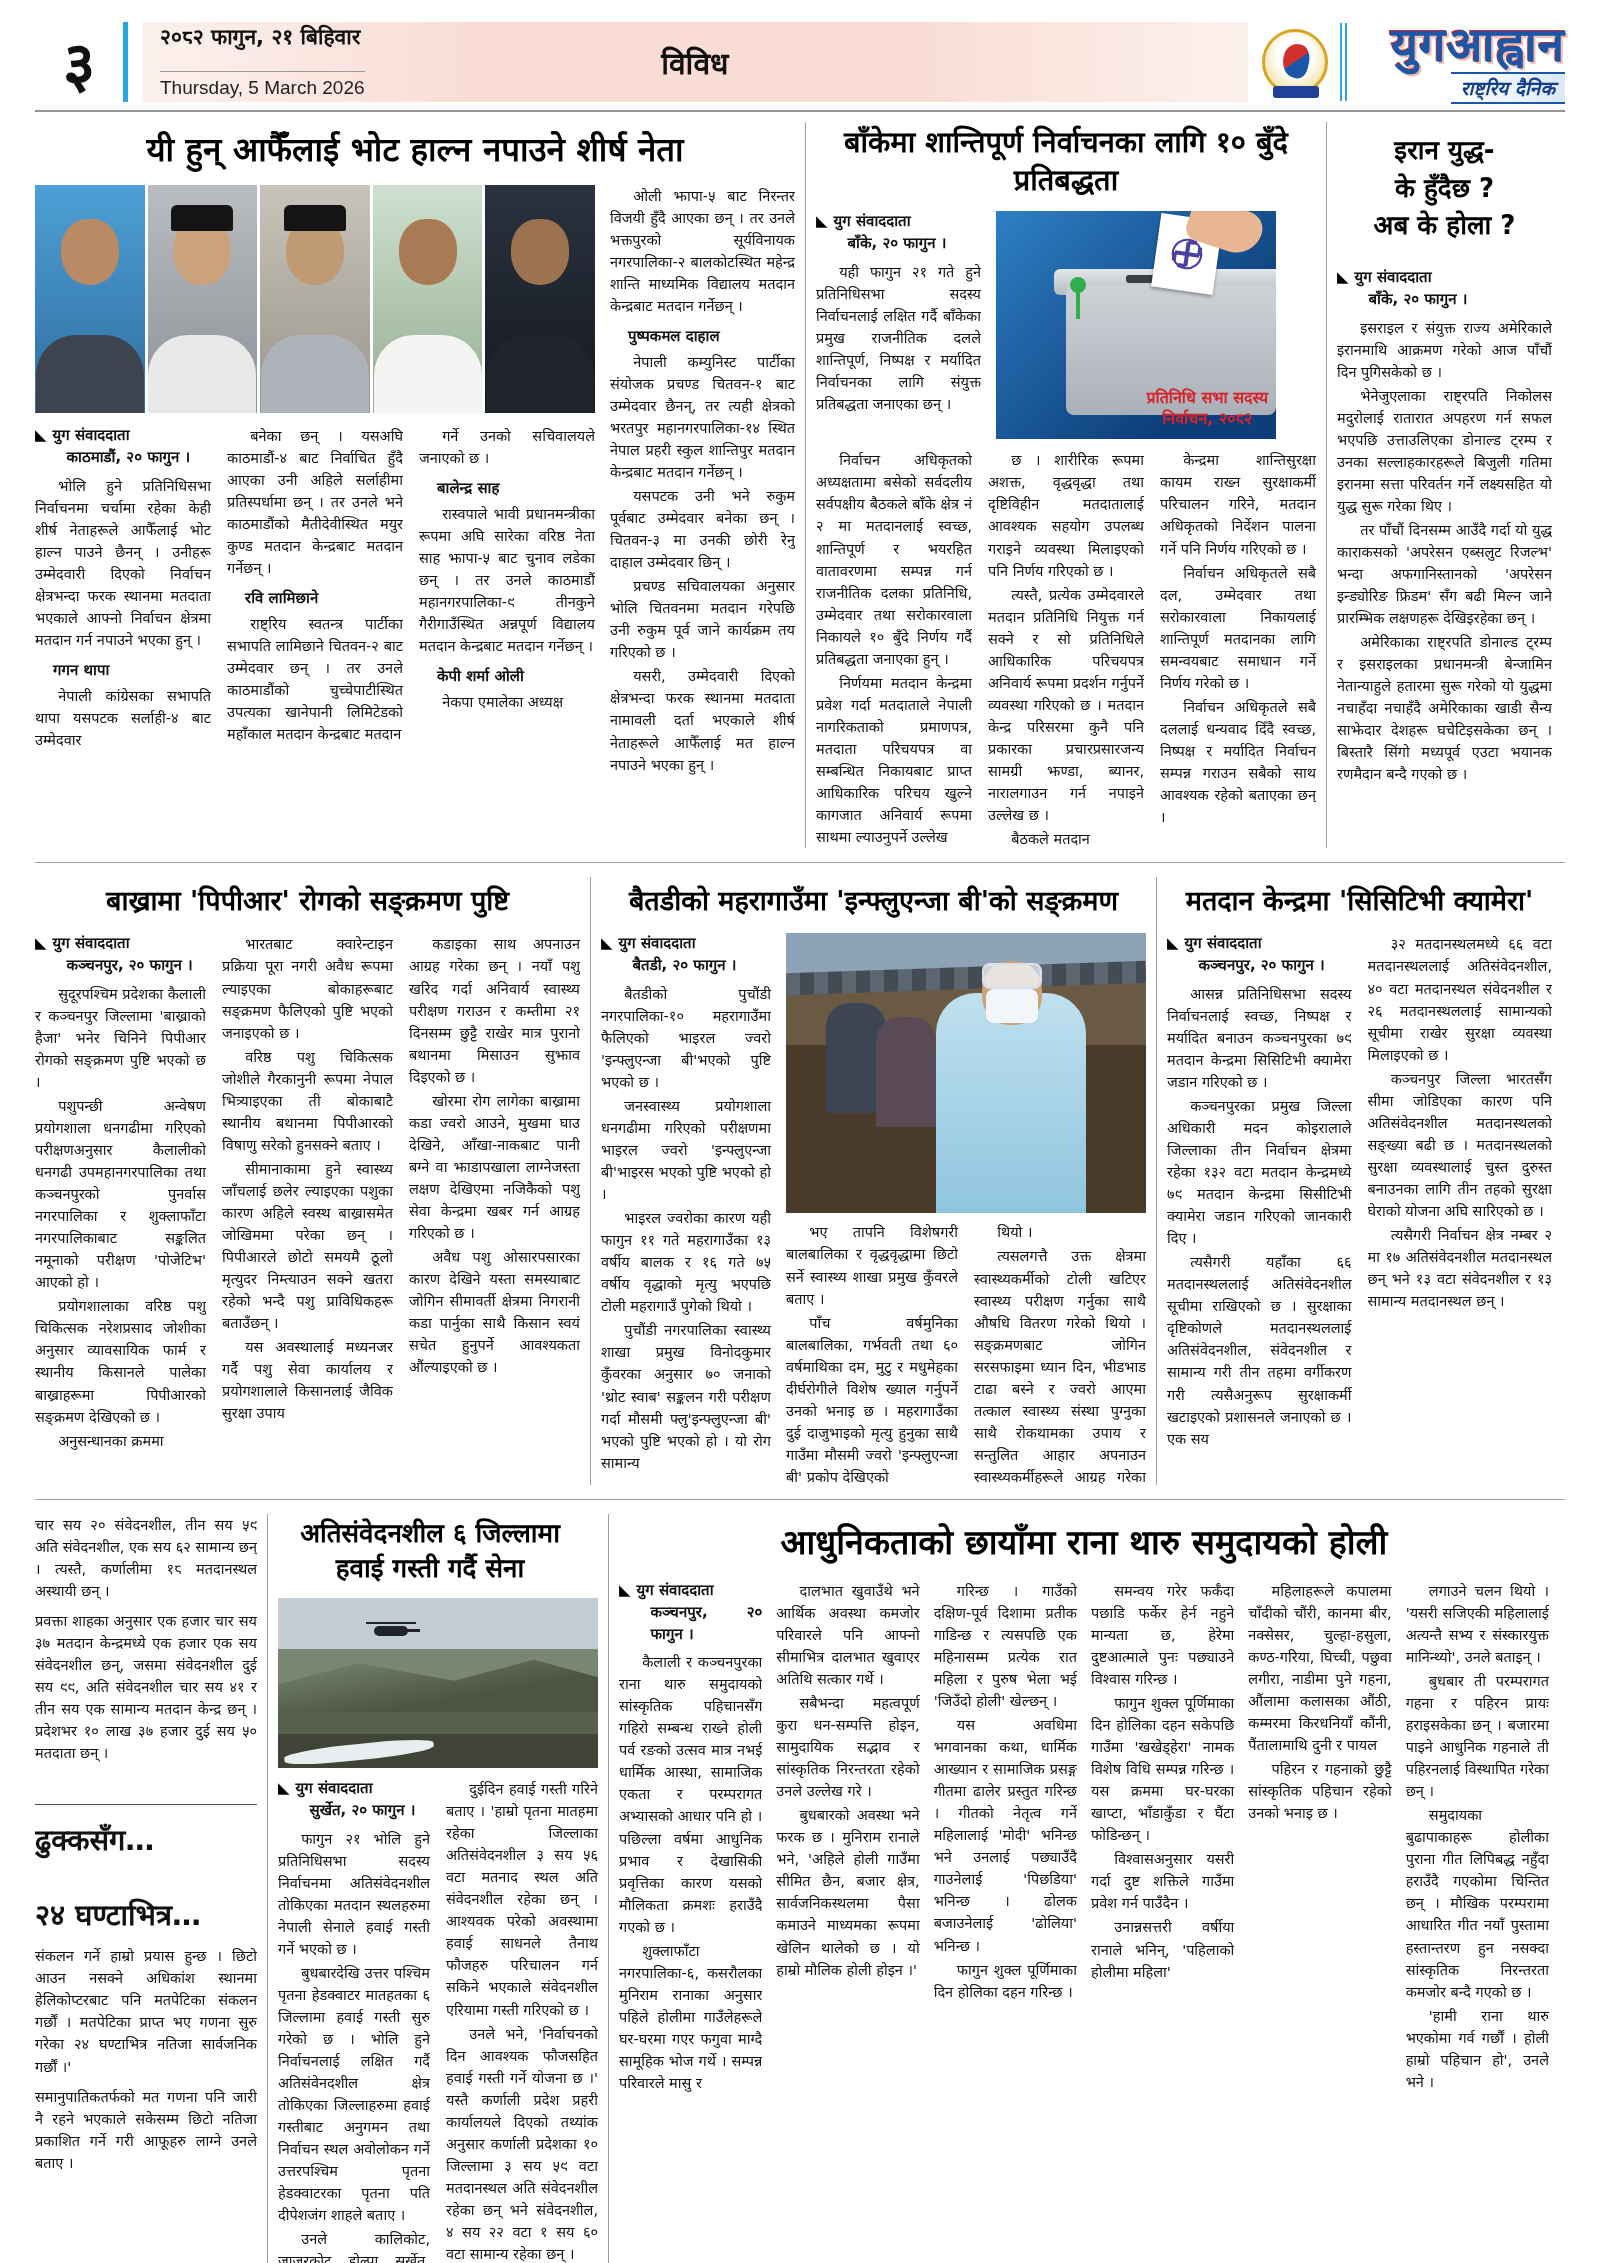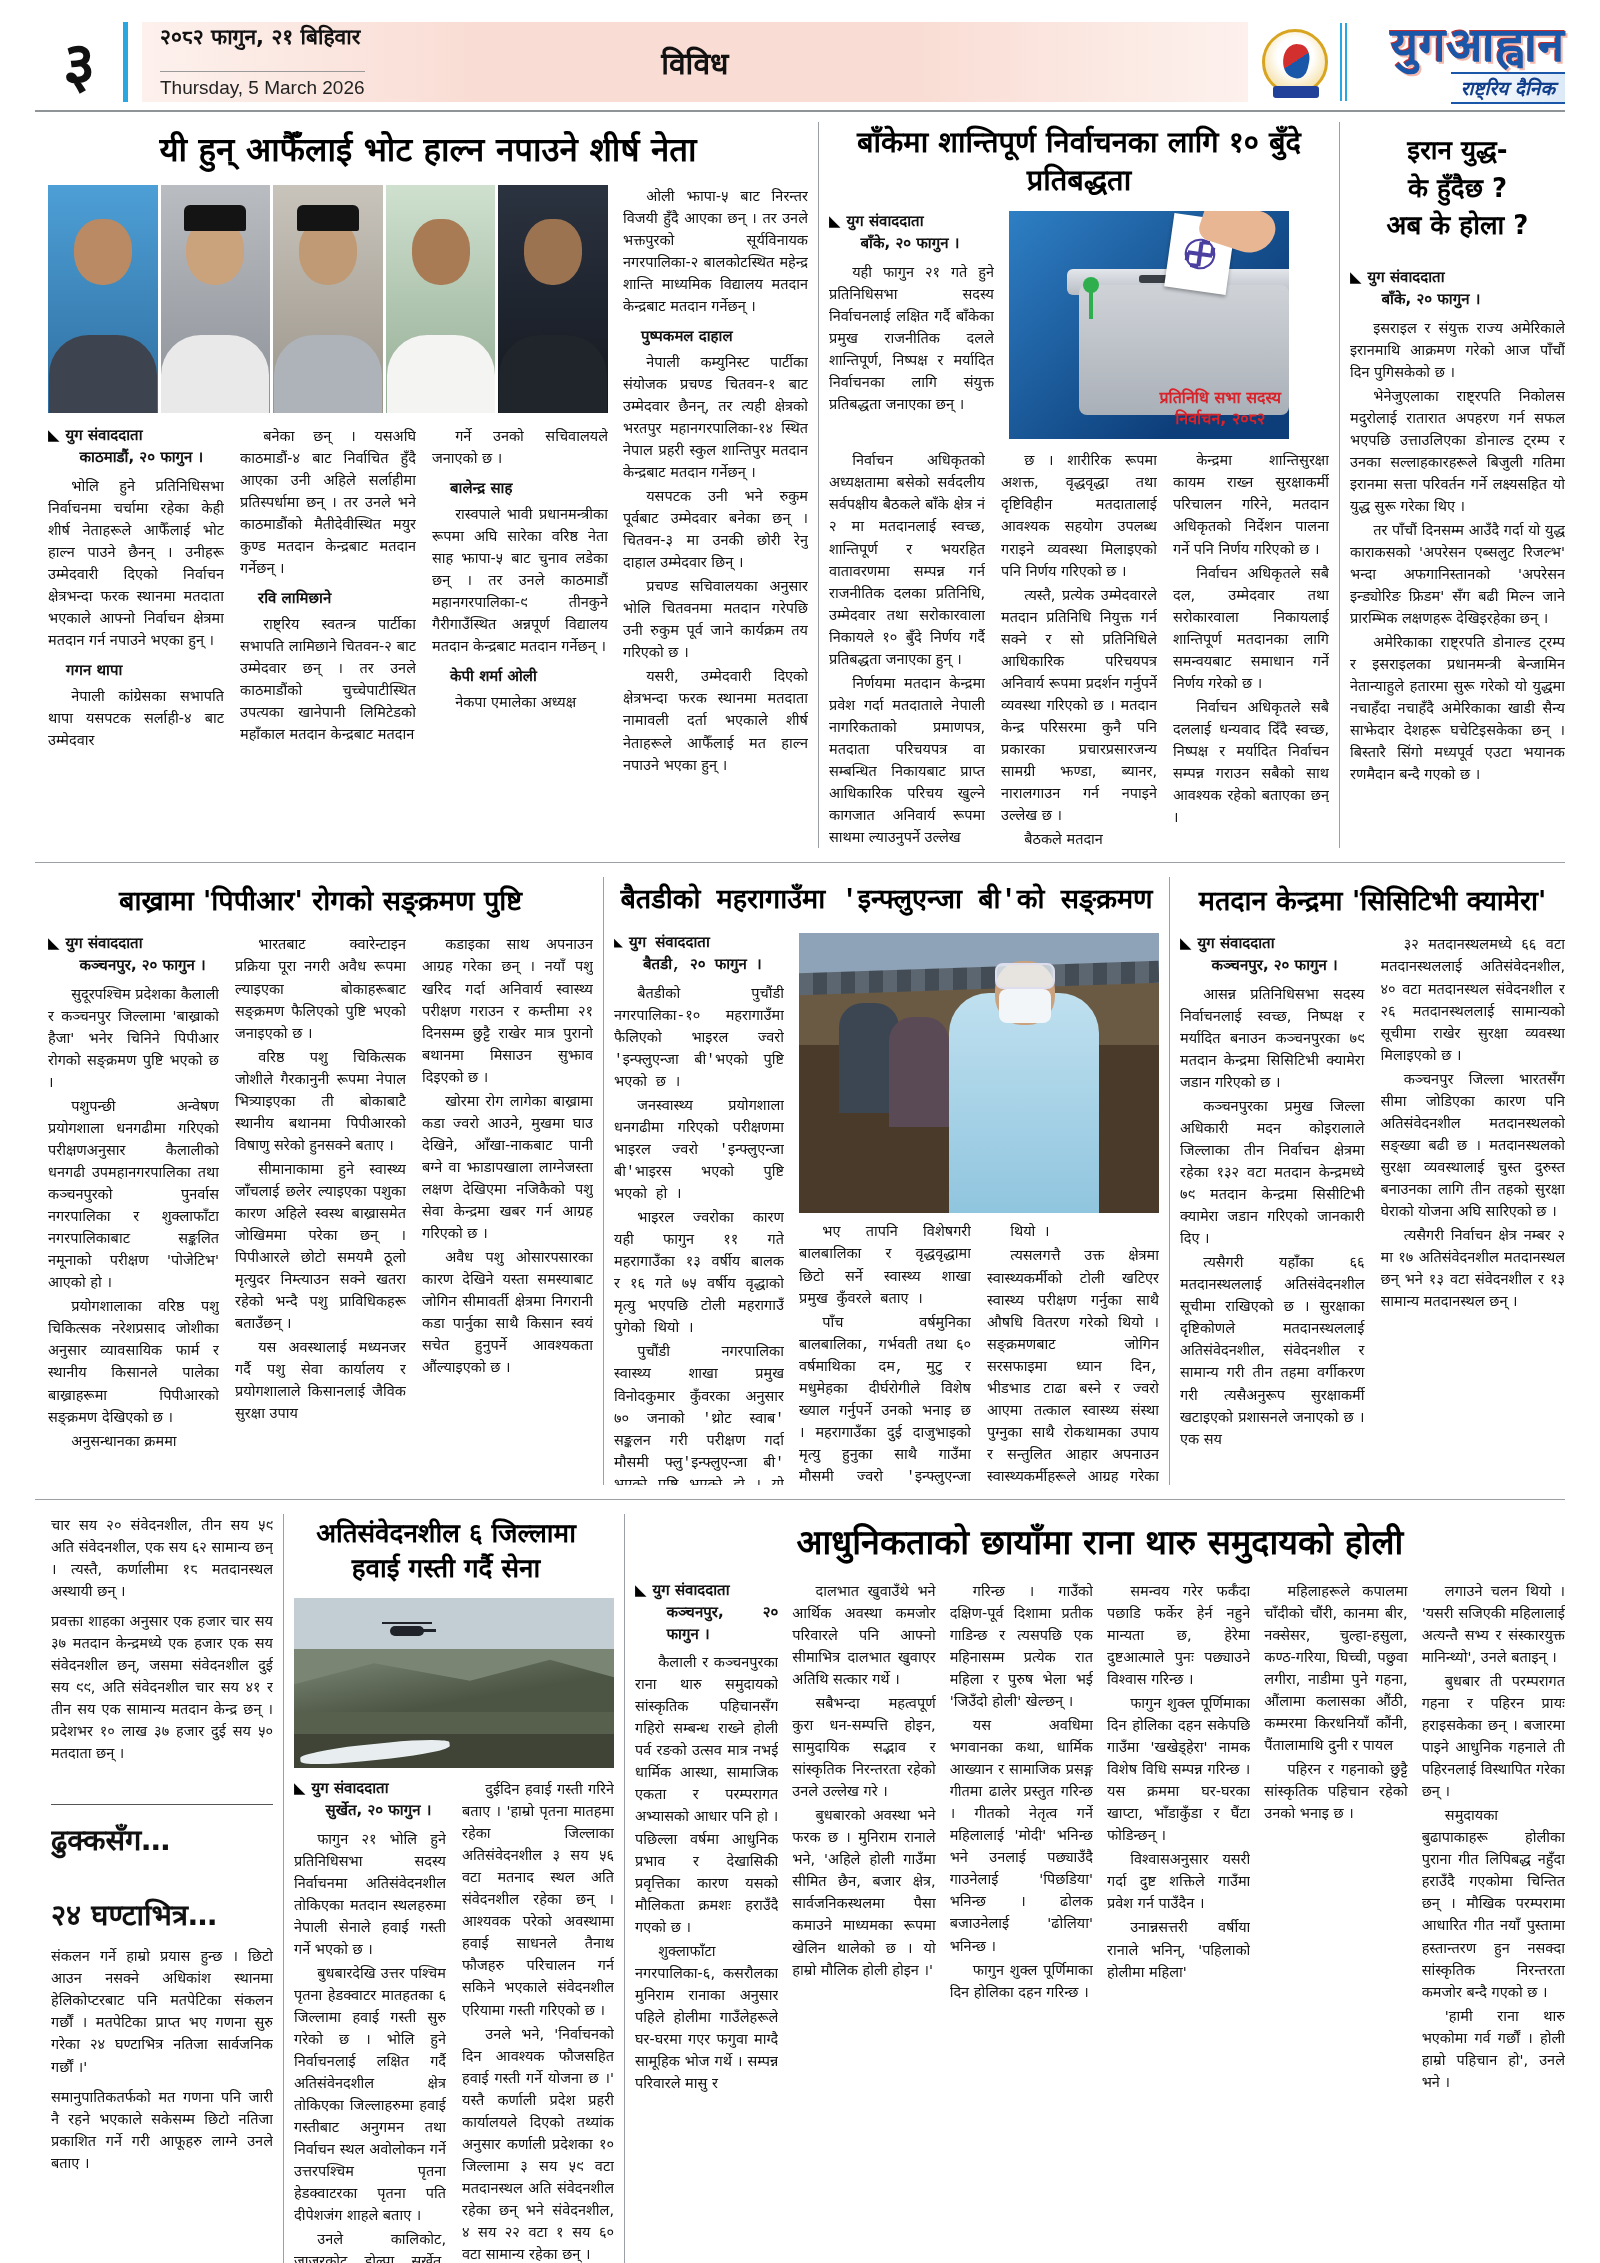"यी हुन् आफैँलाई भोट हाल्न" .band { justify-content: flex-end -> none }
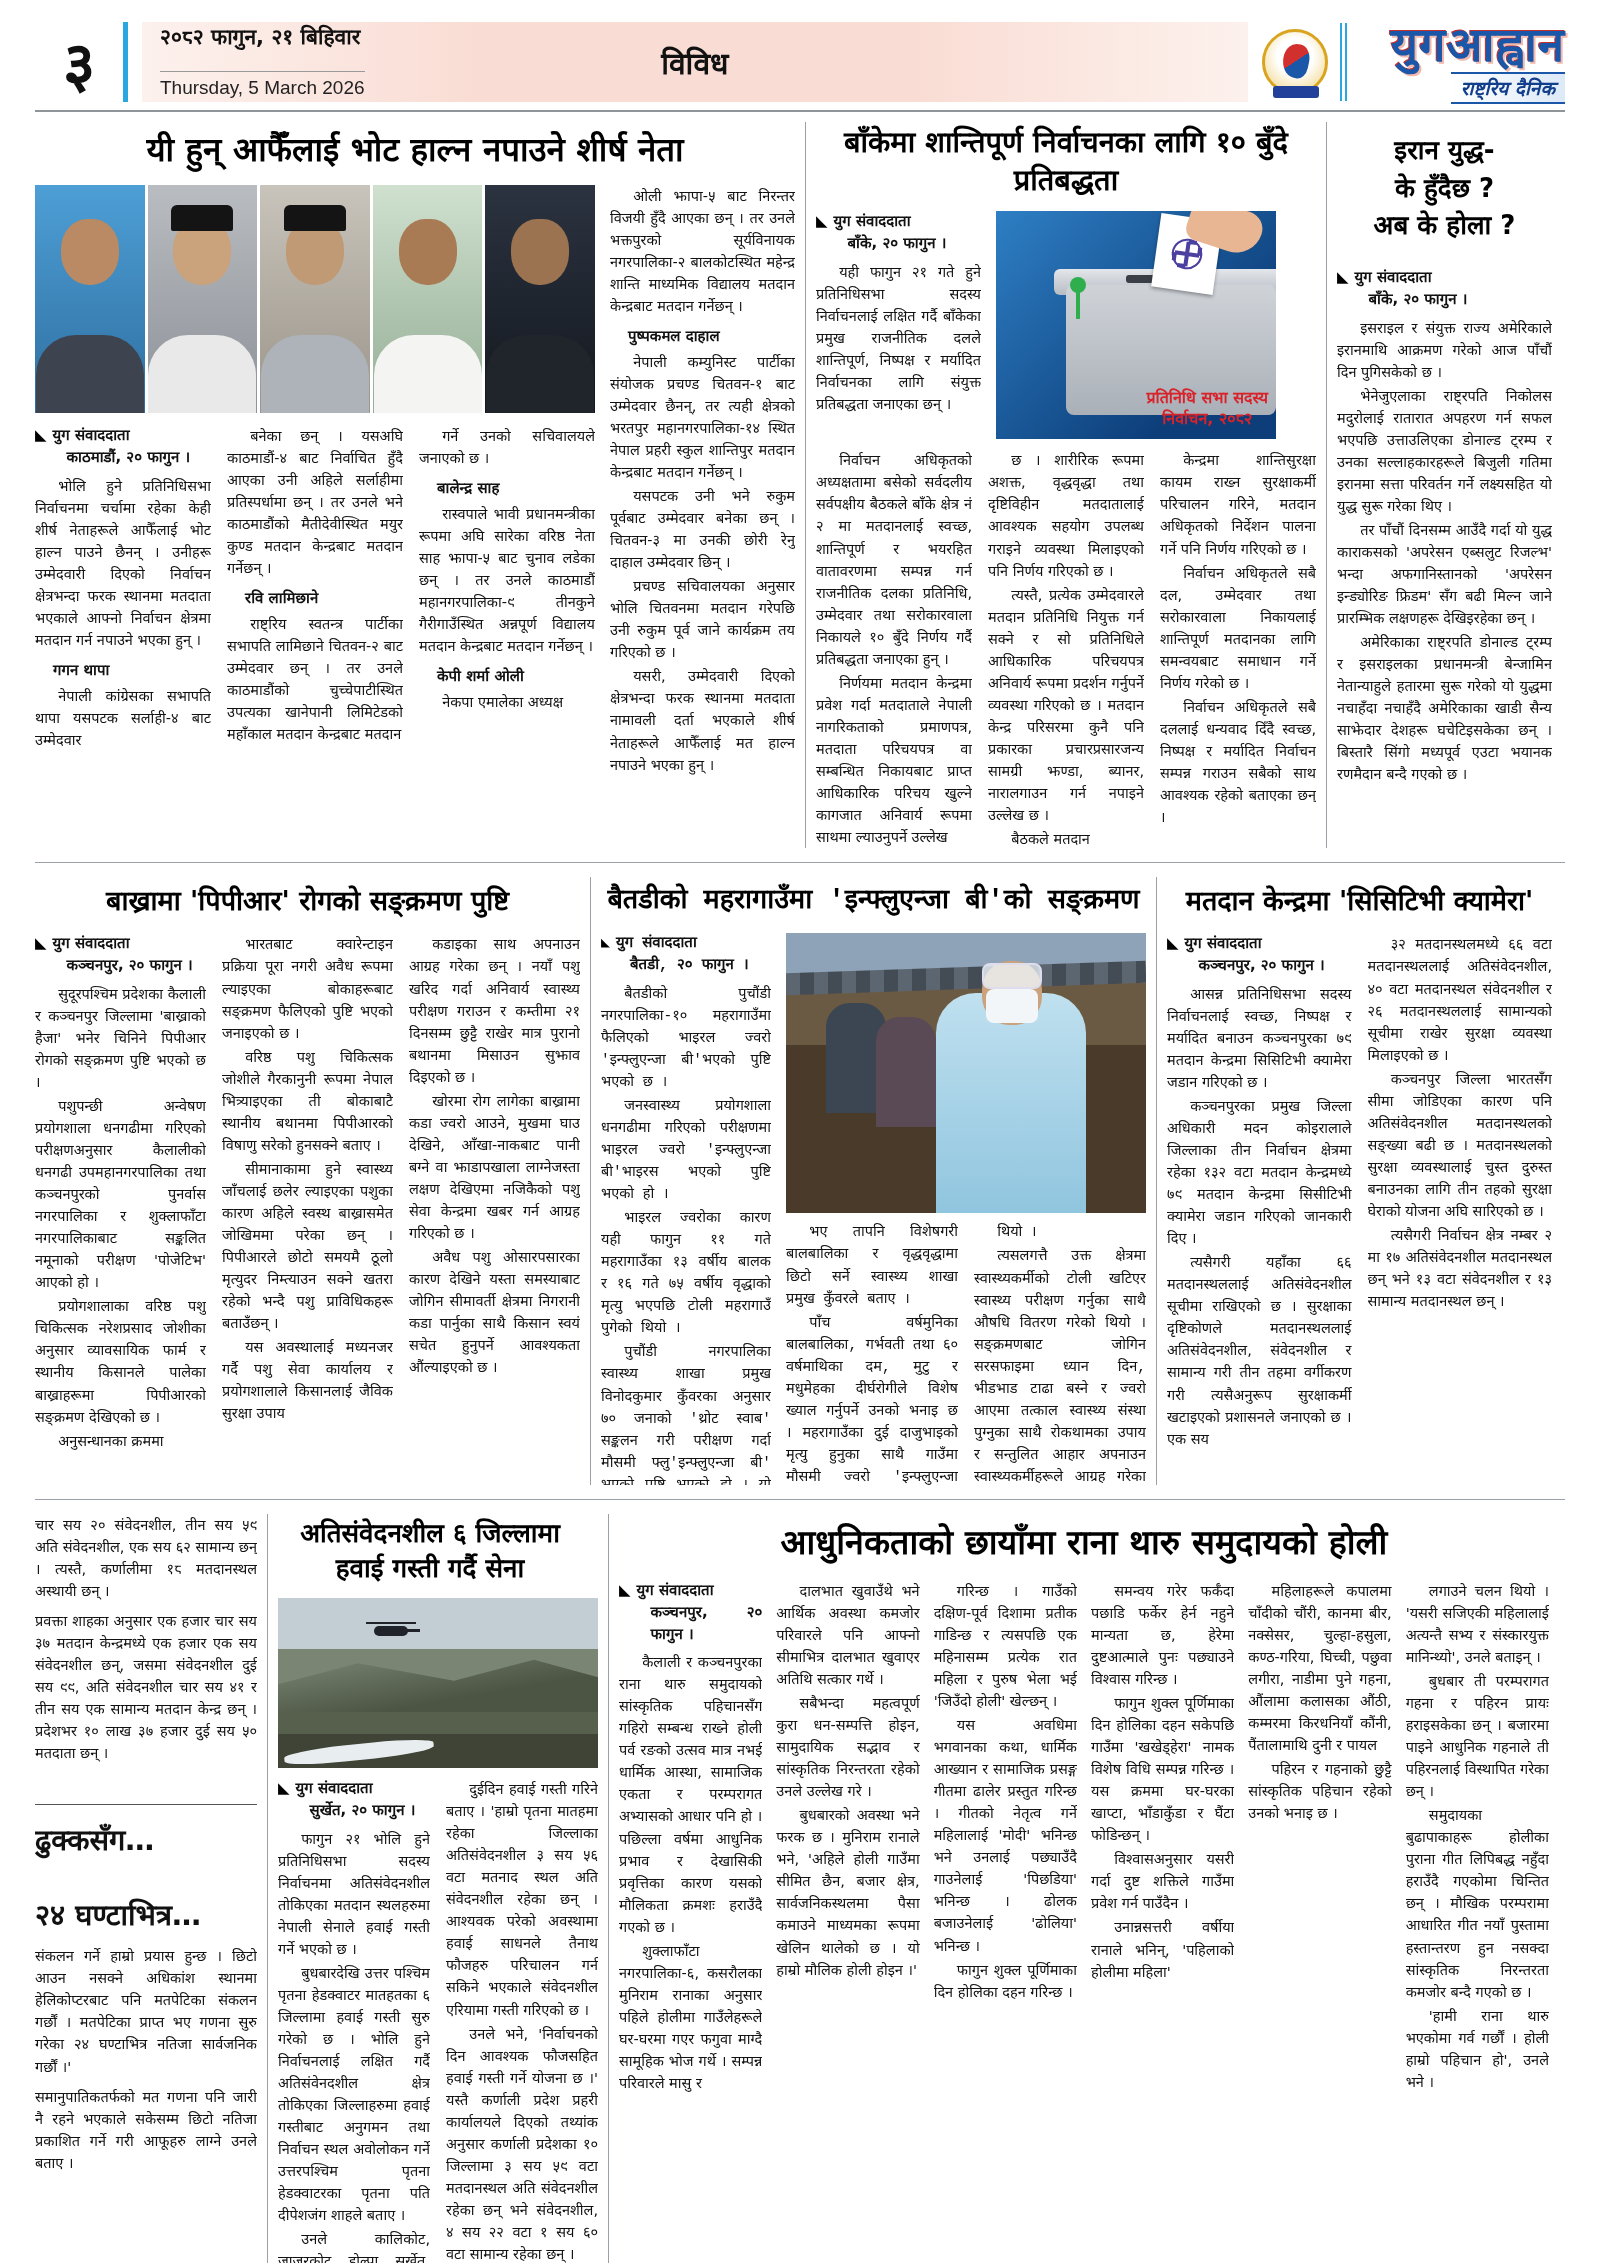"बैतडीको महरागाउँमा 'इन्फ्लुएन्जा बी'को" .art-baitadi { font-family: Liberation Mono, monospace -> none }
